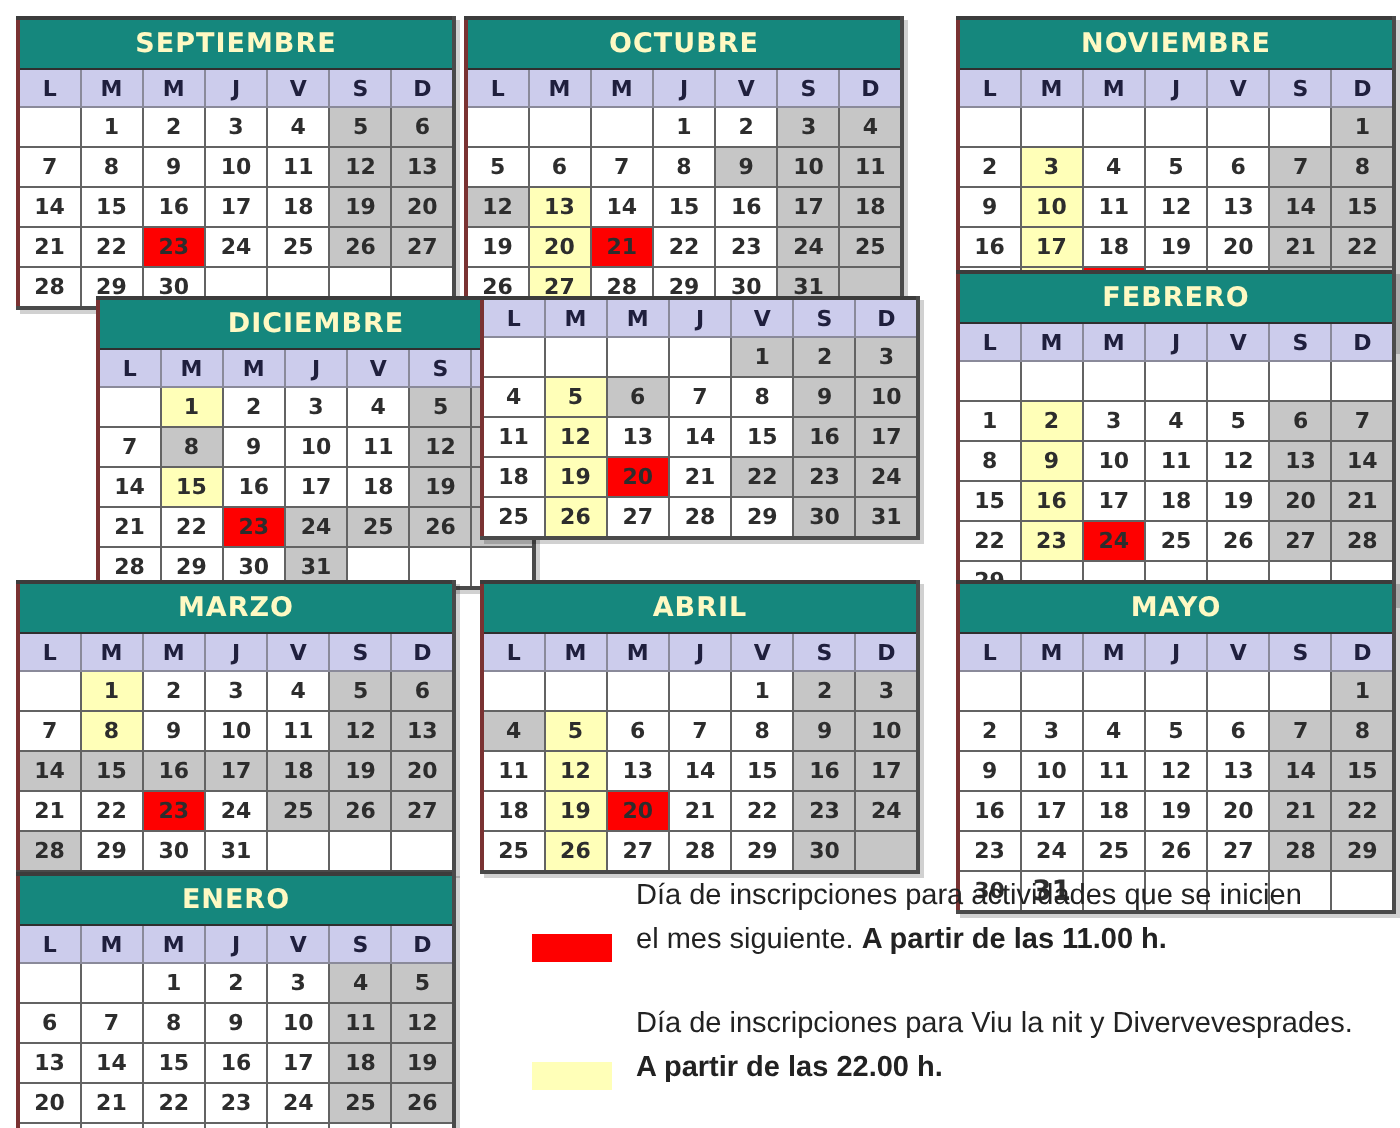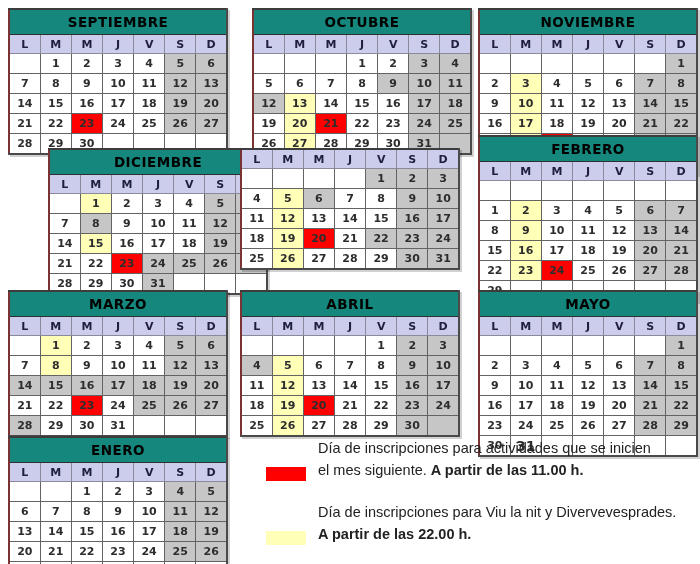"SEPTIEMBRE" .mh { color: #000000 -> #fef9c3 }
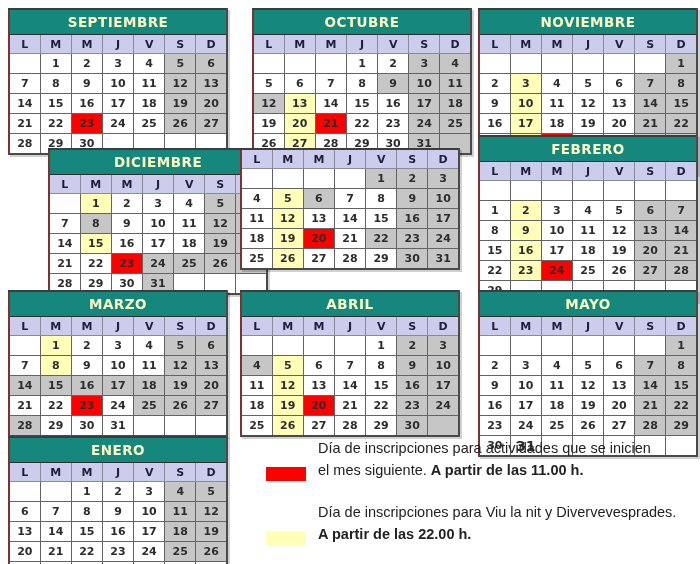"OCTUBRE" div.month { left: 252px -> 232px }
